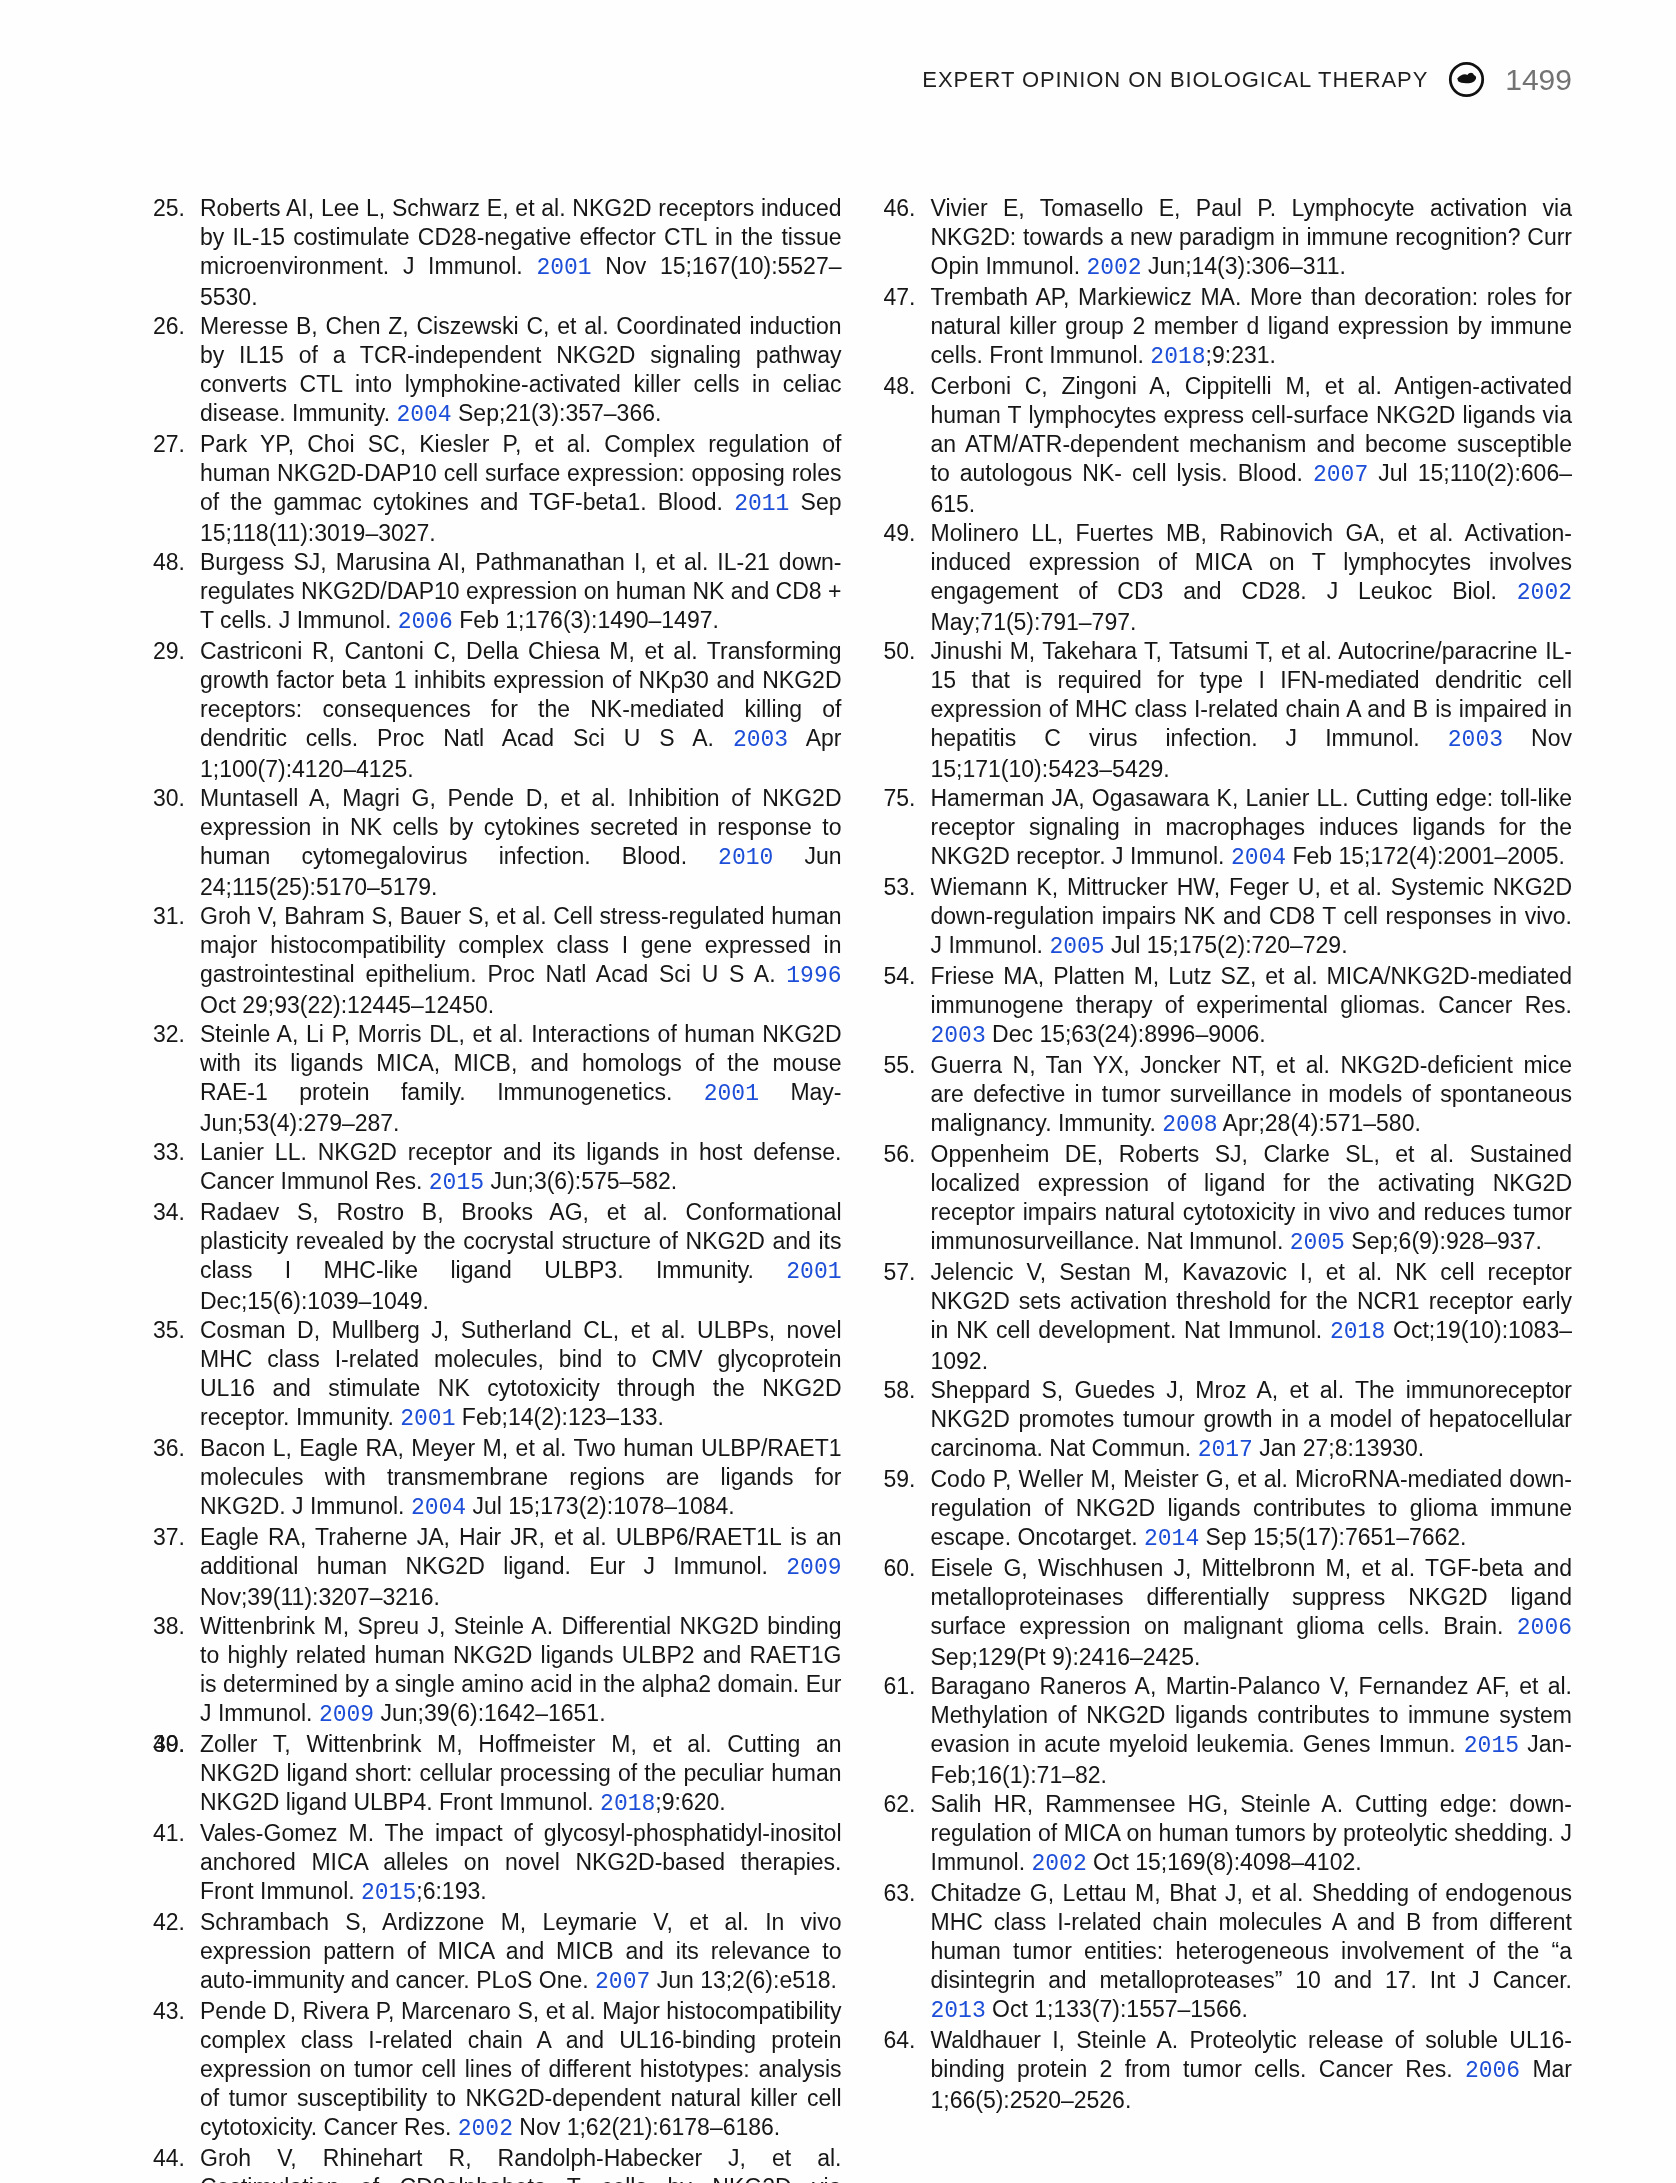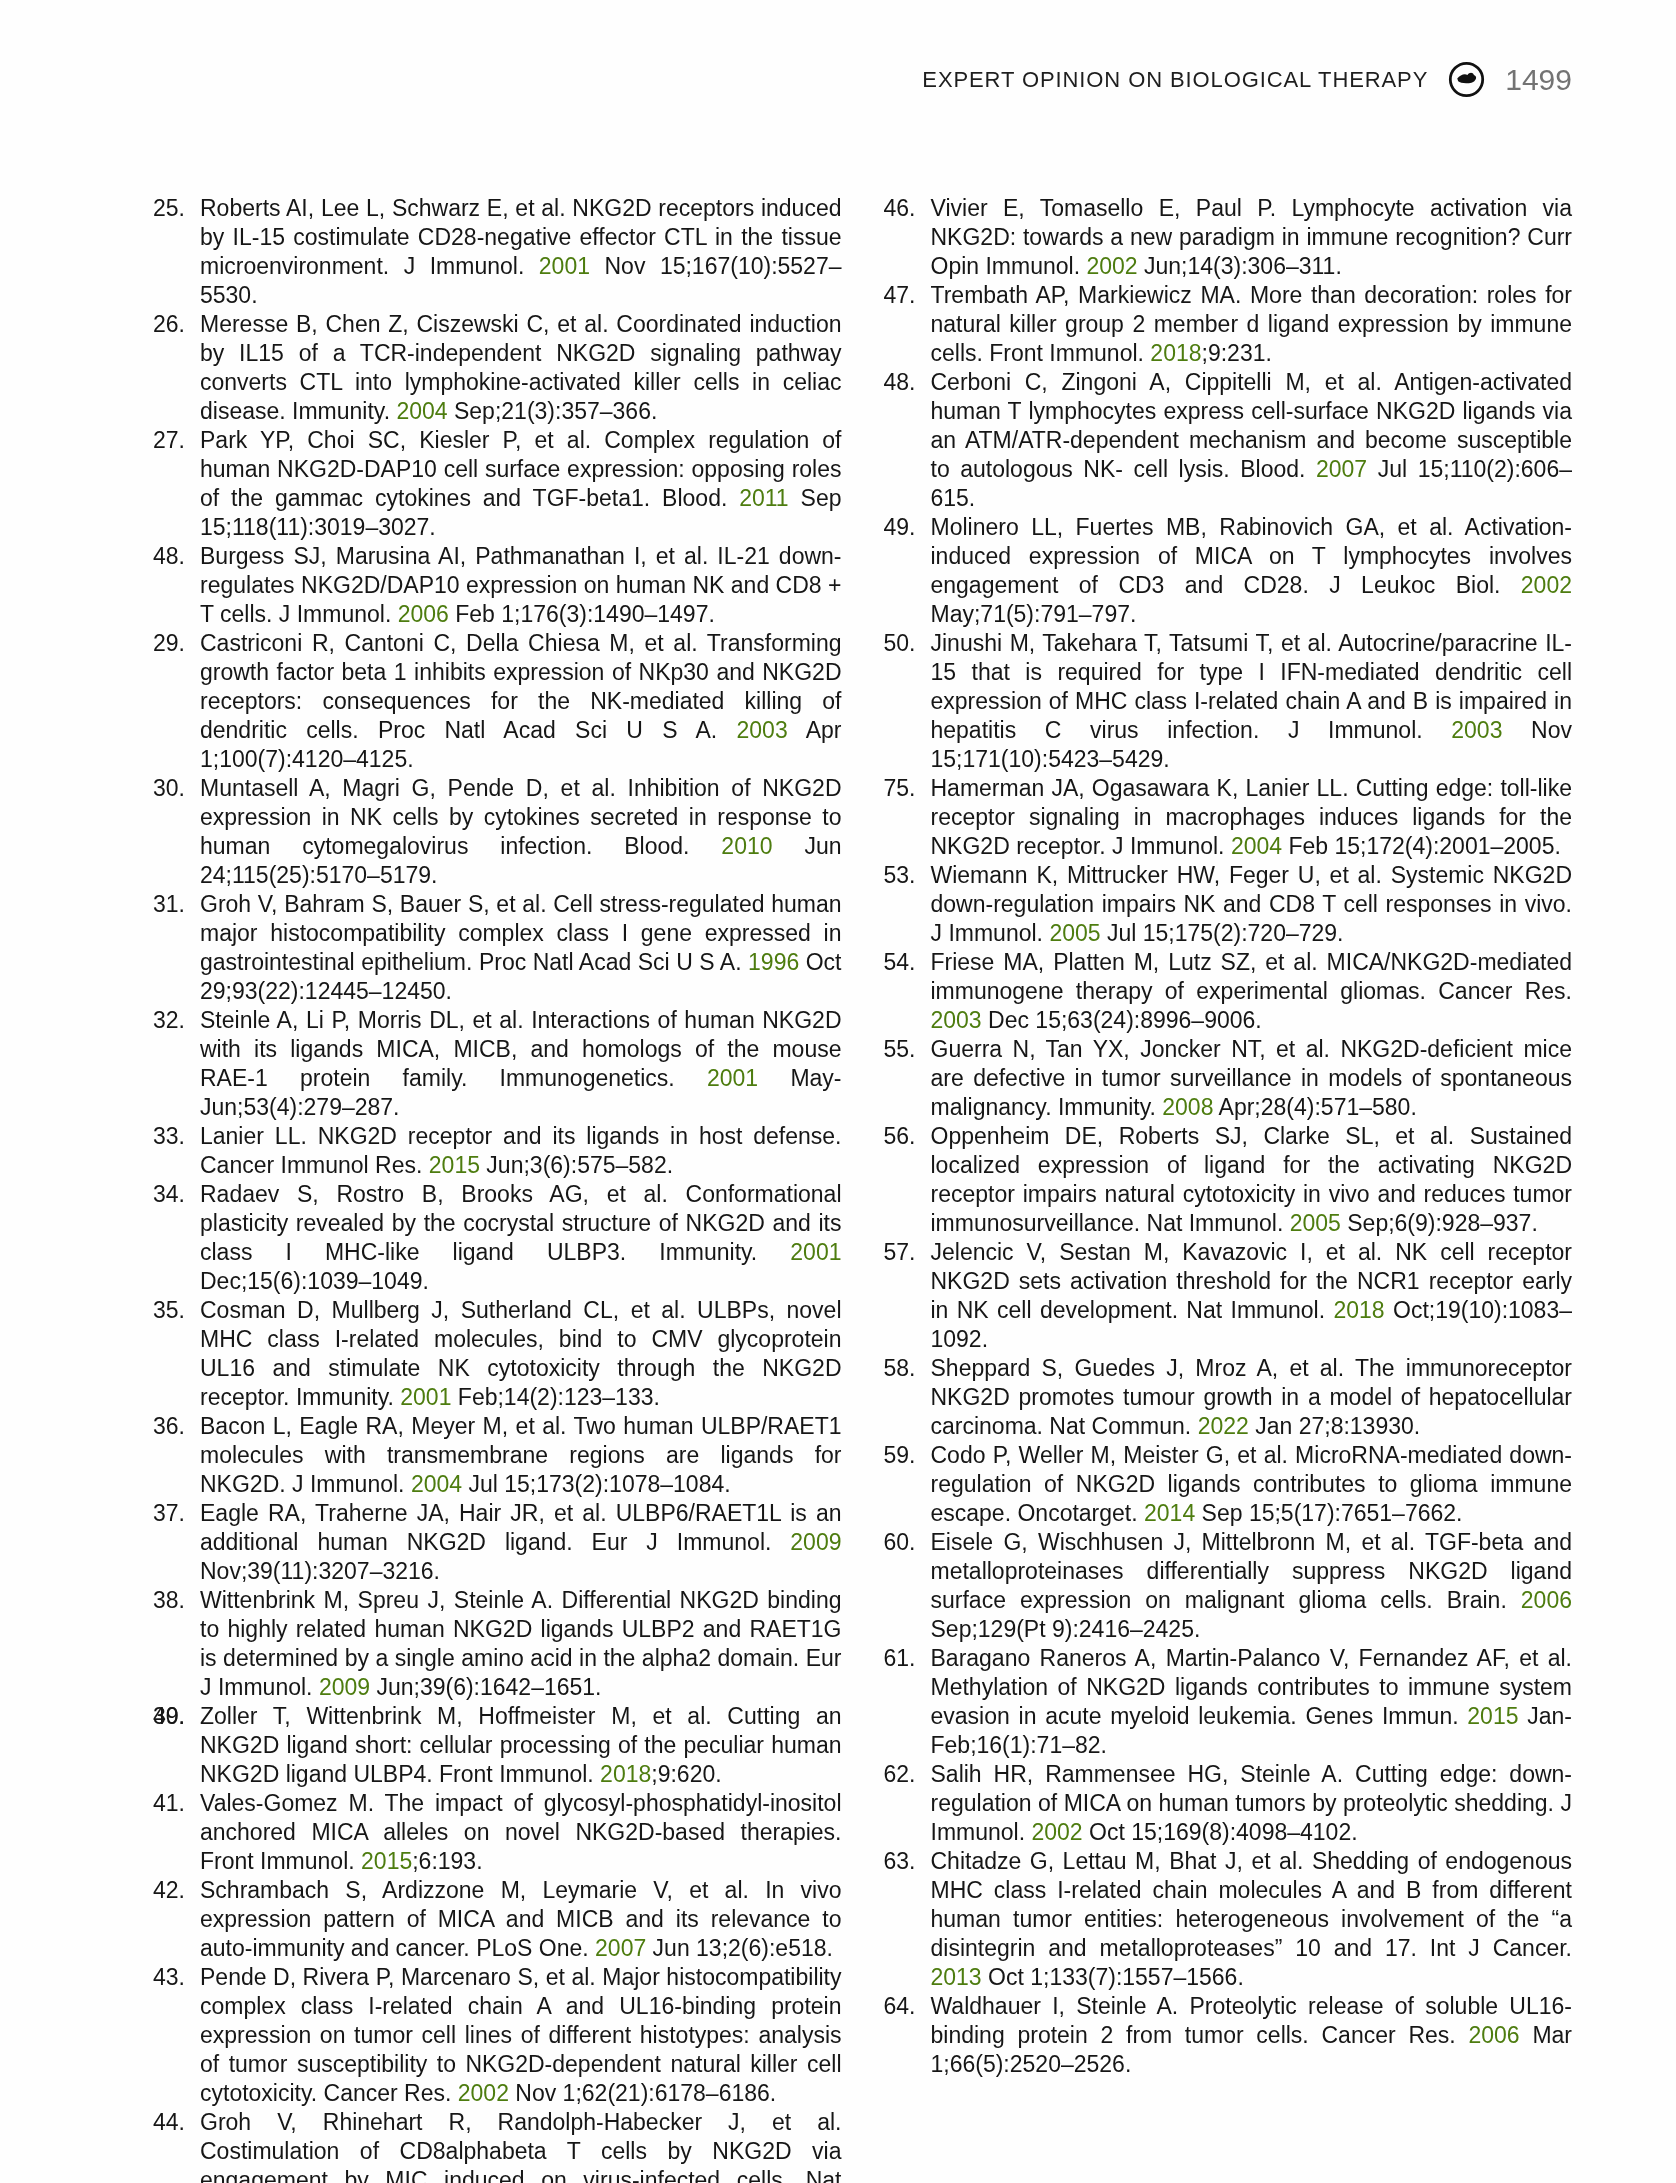"2001" .ref .year { color: #4d7c0f -> #1d4ed8; font-family: none -> Liberation Mono, monospace }
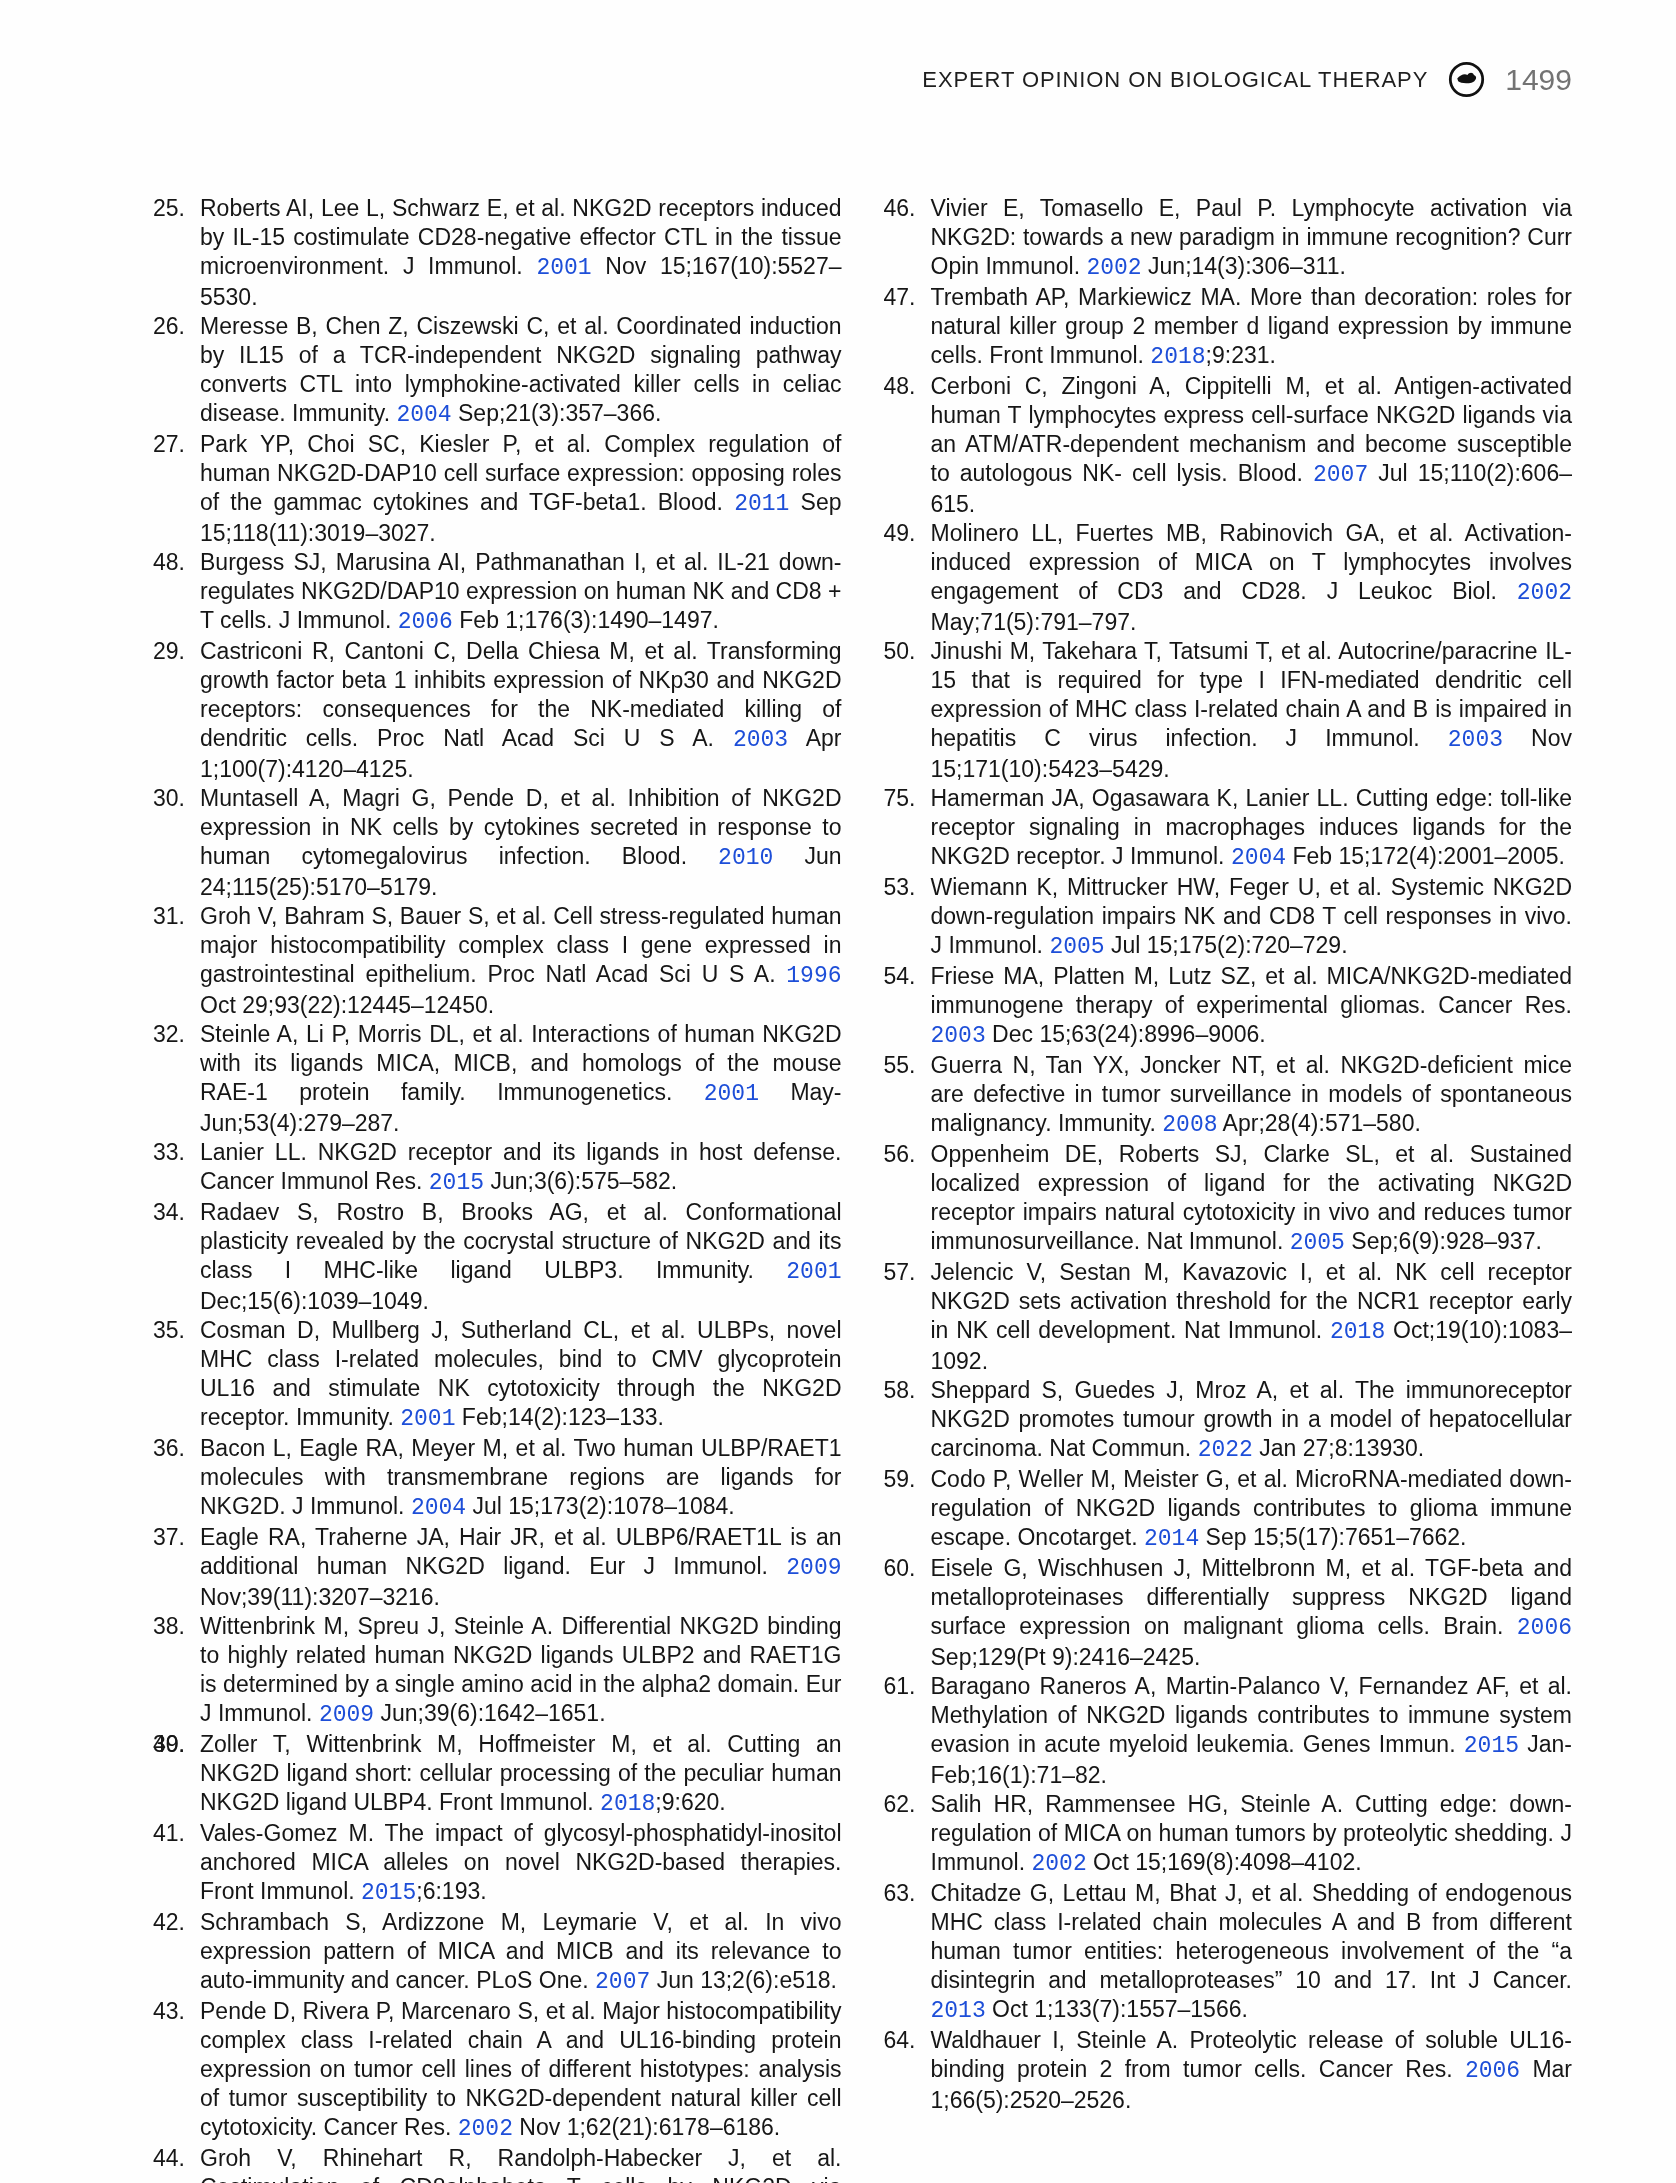"2022" span.year { text: 2022 -> 2017 }
